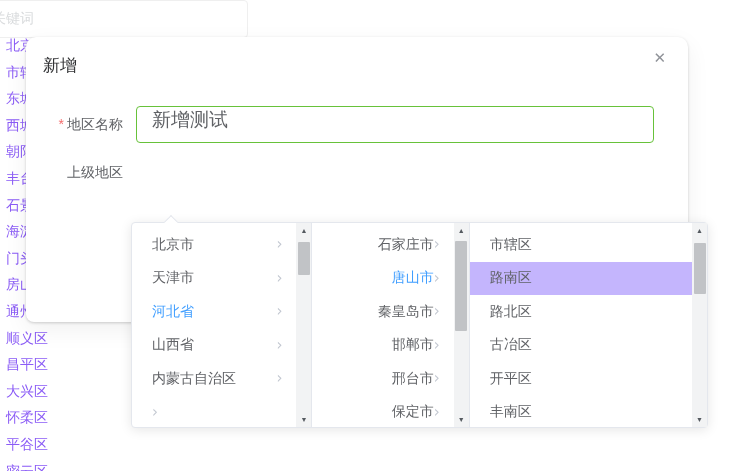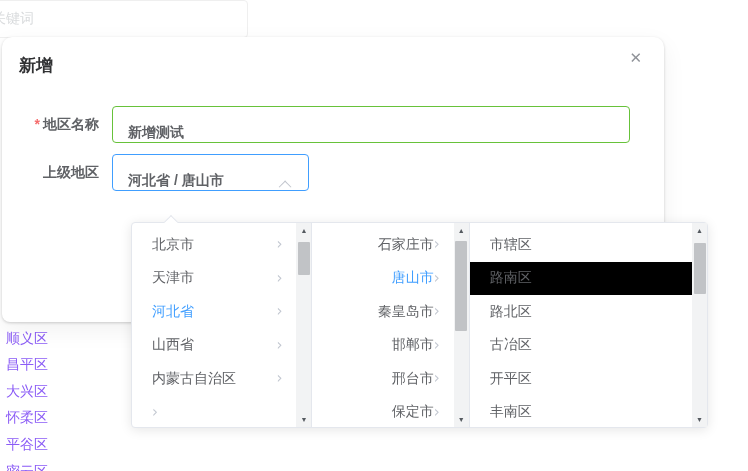"新增" .dialog { font-weight: bold -> none; left: 2px -> 26px }
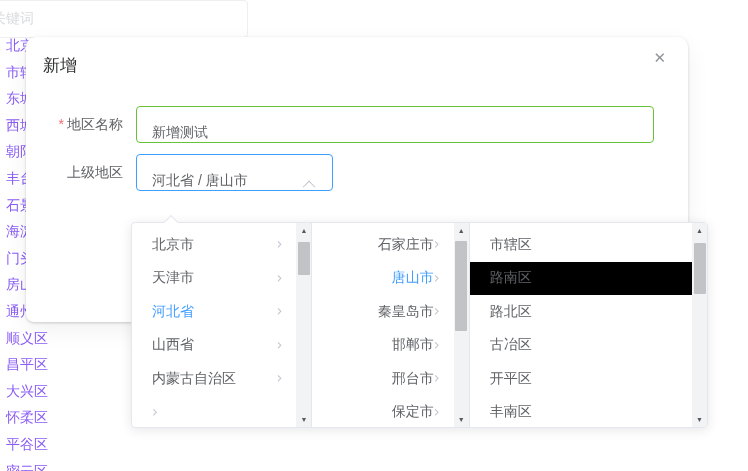"新增测试" .field-box { align-items: flex-end -> flex-start; font-size: 14px -> 19px }
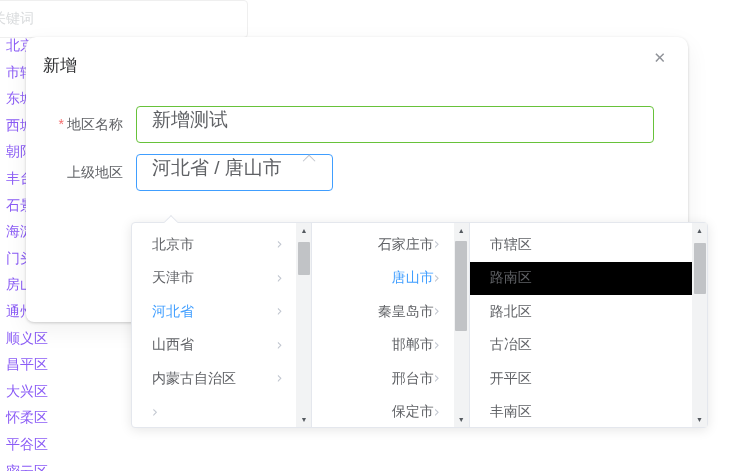"河北省 / 唐山市" div.field-box { html: <div> <span>河北省 / 唐山市</span> <span></span> </div> -> none }
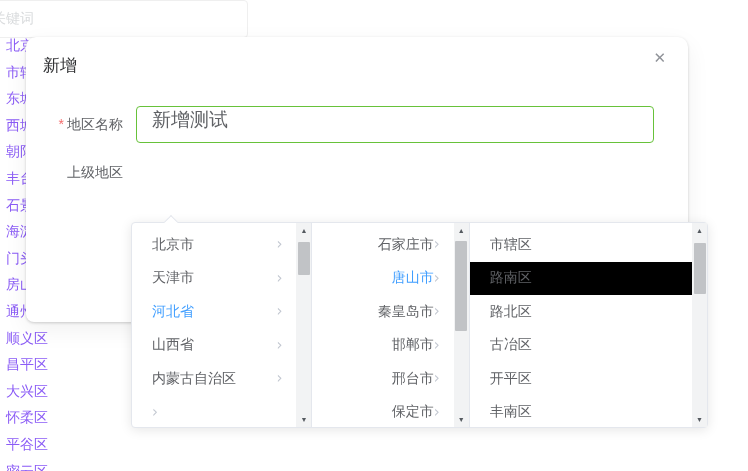"路南区" .cas-item.hover { background: #000000 -> #c4b5fd }
